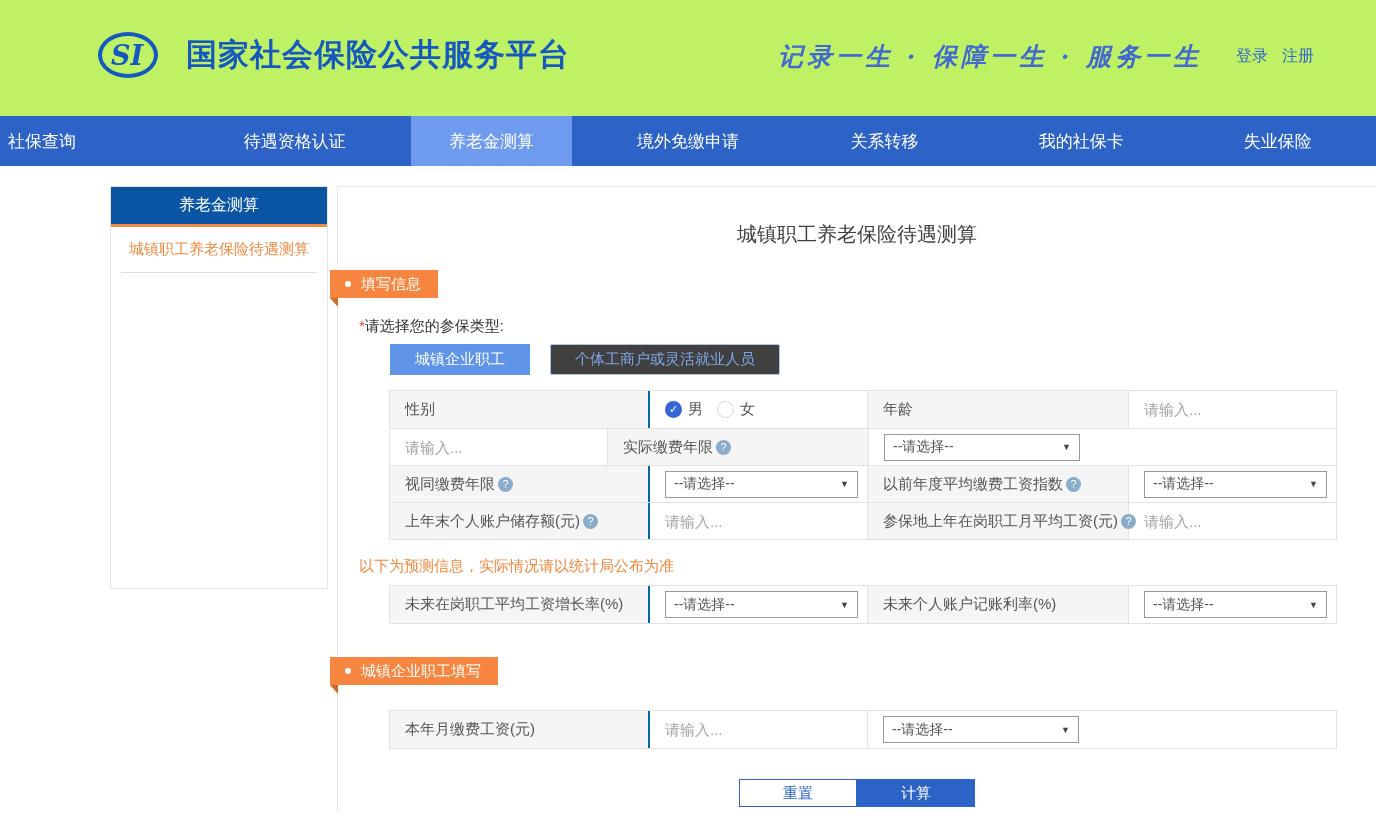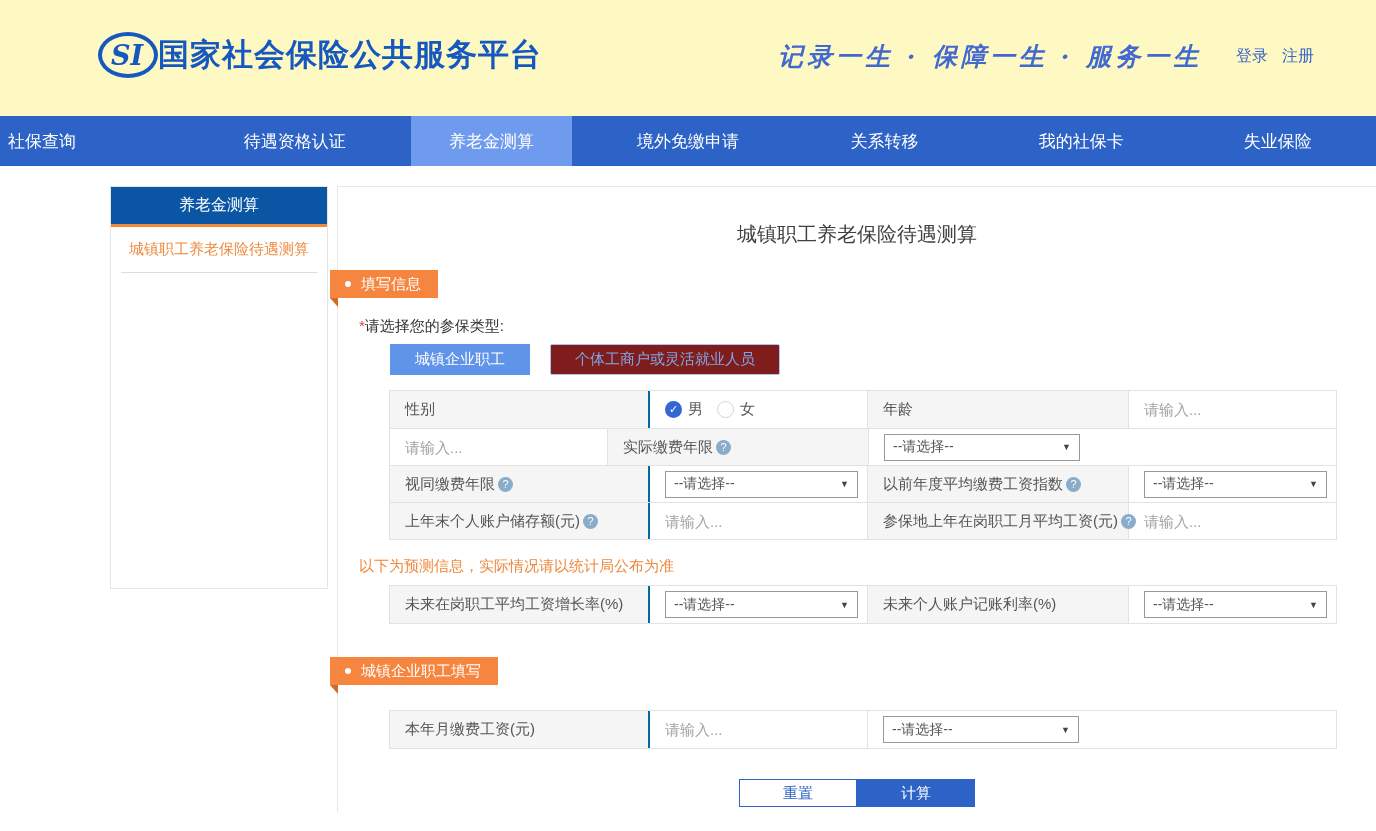"SI" .header { background: #fef9c3 -> #bef264 }
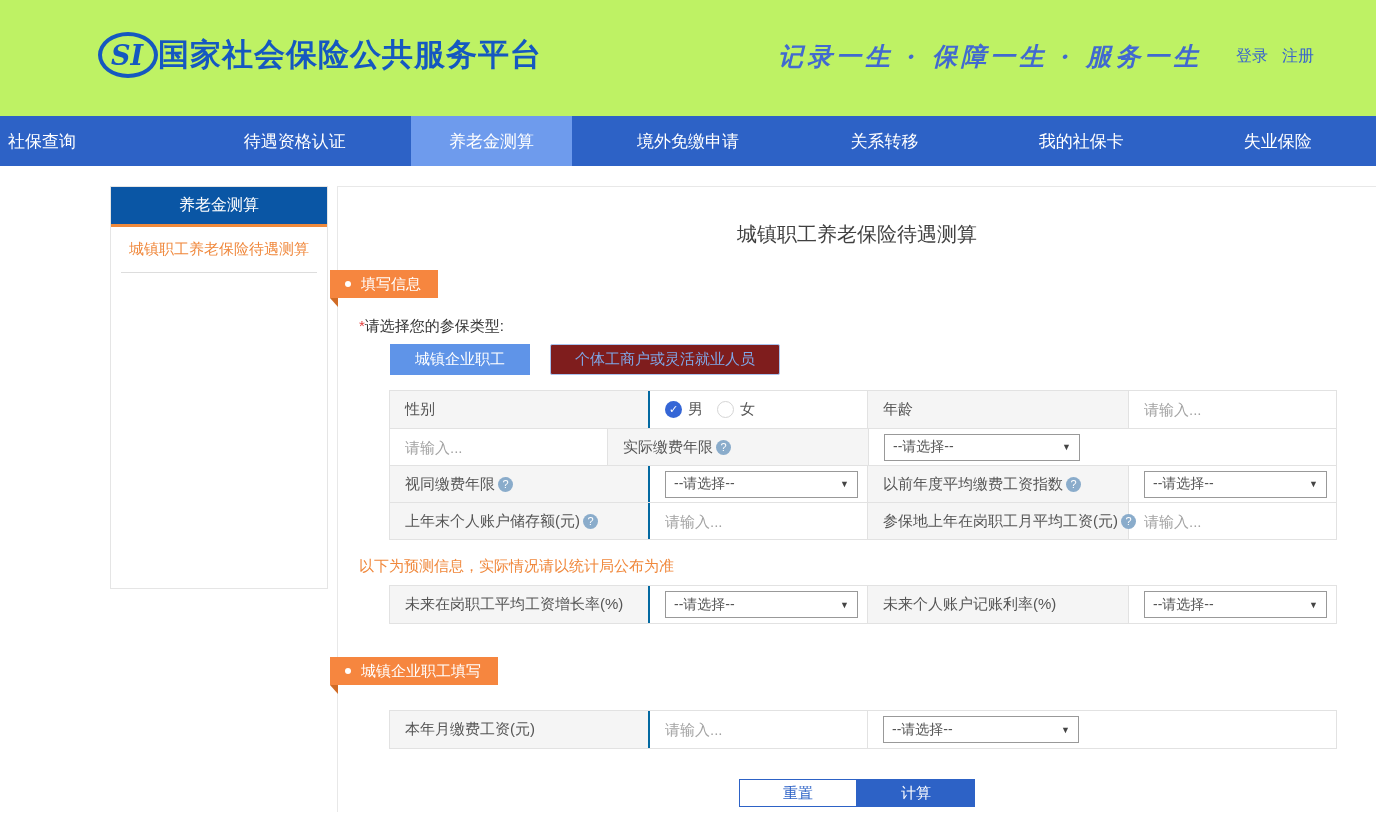"国家社会保险公共服务平台" .site-title { margin-left: none -> 28px }
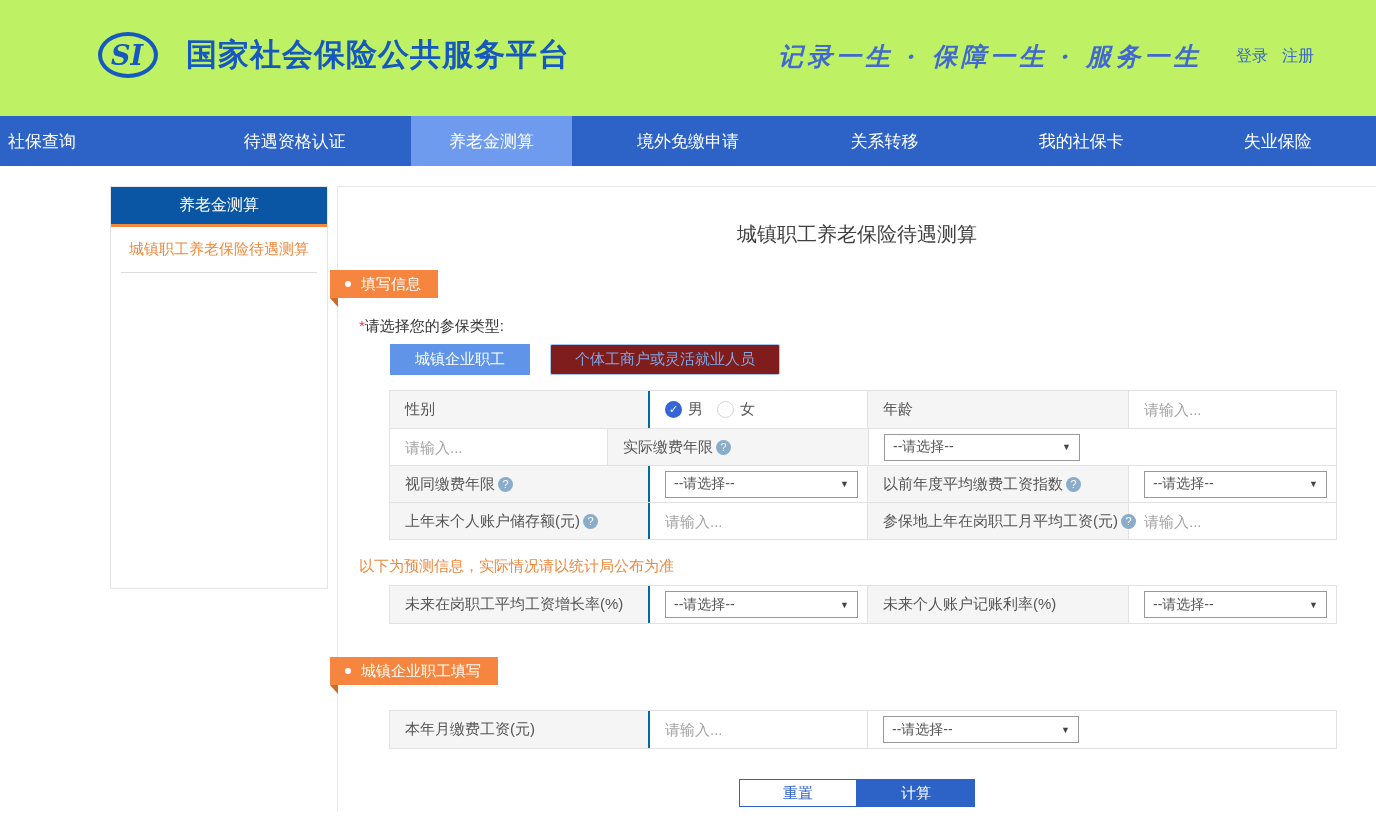"个体工商户或灵活就业人员" .type-btn.unselected { background: #7f1d1d -> #404040 }
